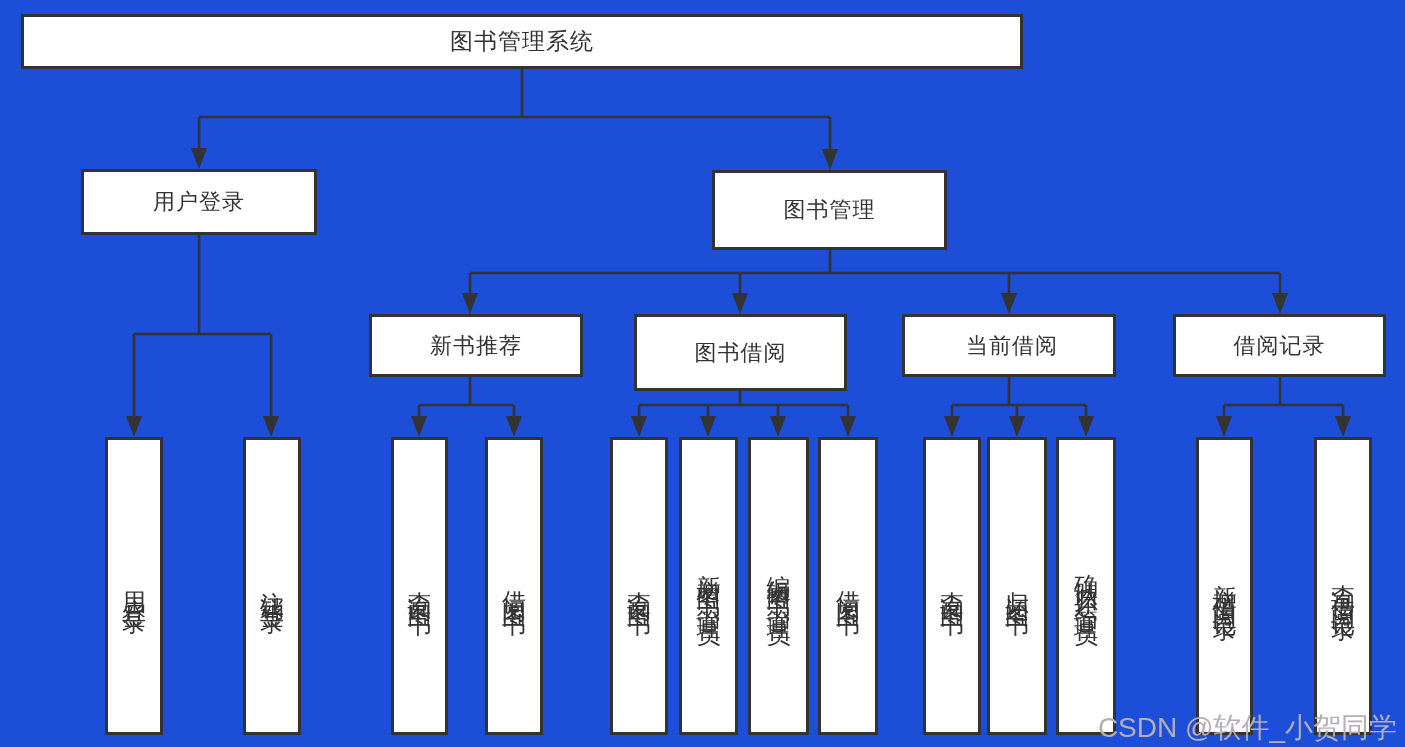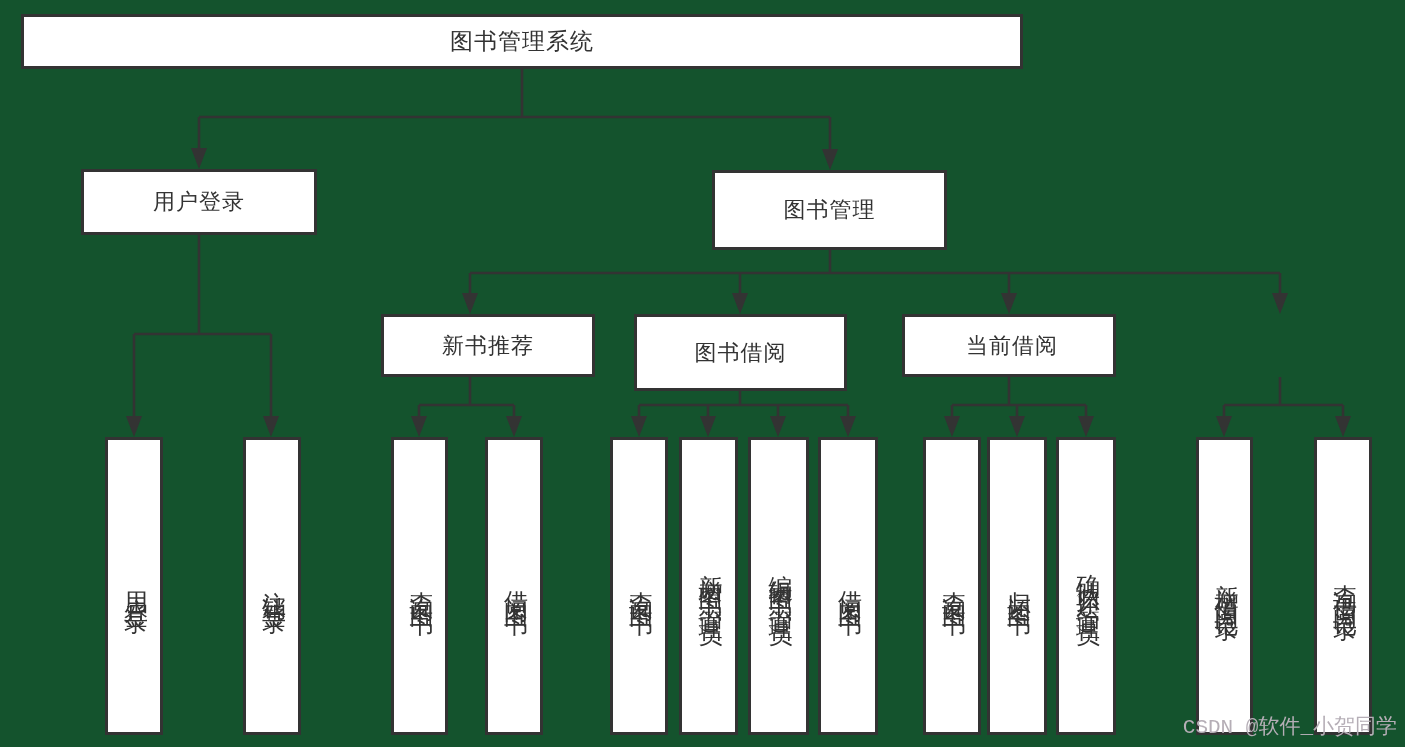"图书管理系统" #stage { background: #14532d -> #1d4ed8; font-family: Liberation Mono, monospace -> Liberation Sans, sans-serif }
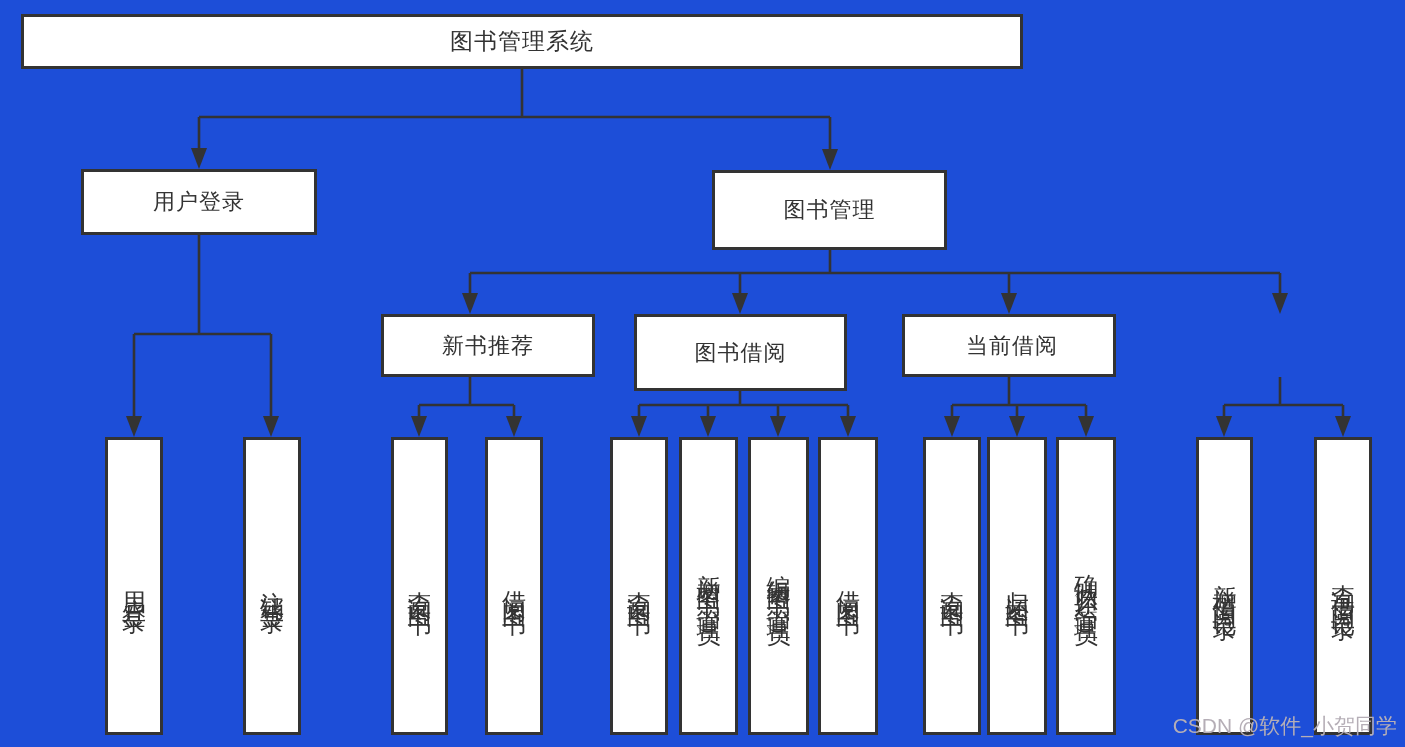"新书推荐" div.node { left: 381px -> 369px }
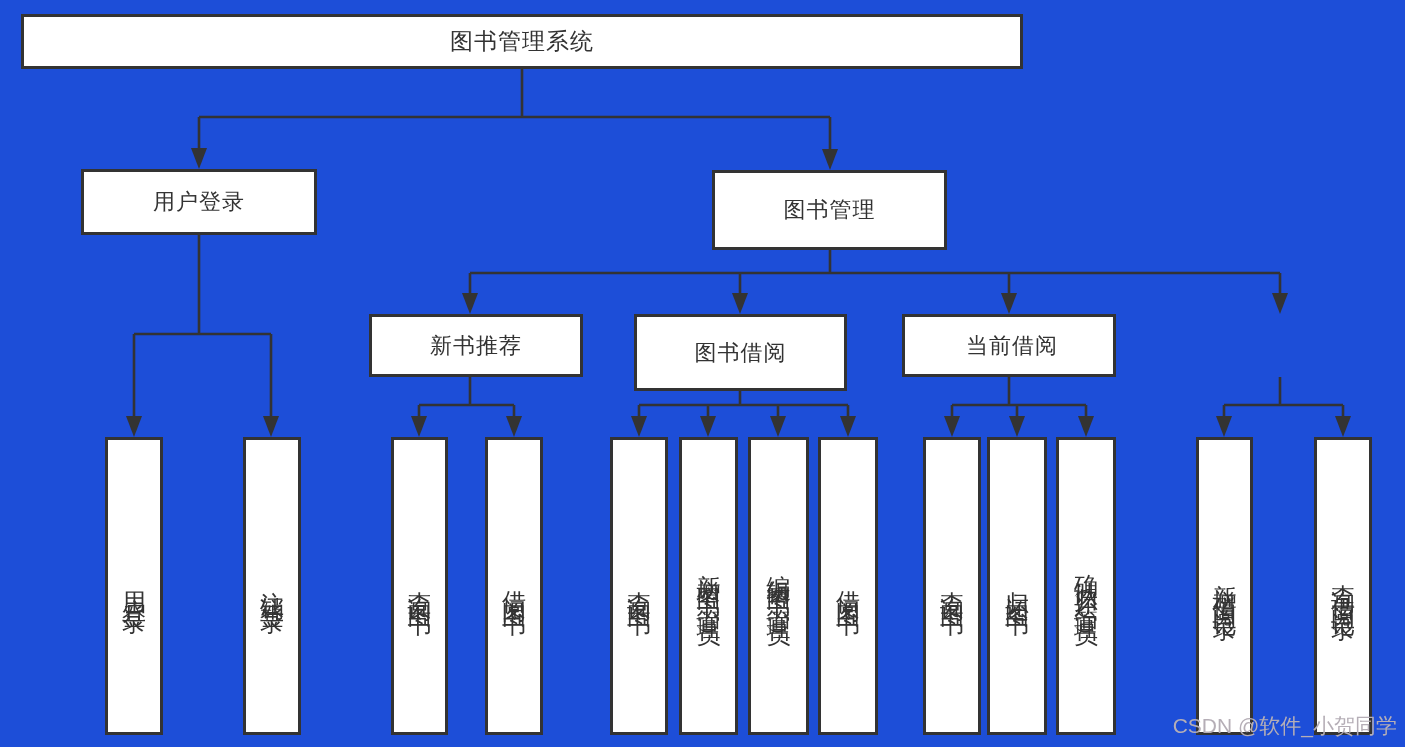"借阅记录" div.node { html: none -> <div> <span>借阅记录</span> </div> }
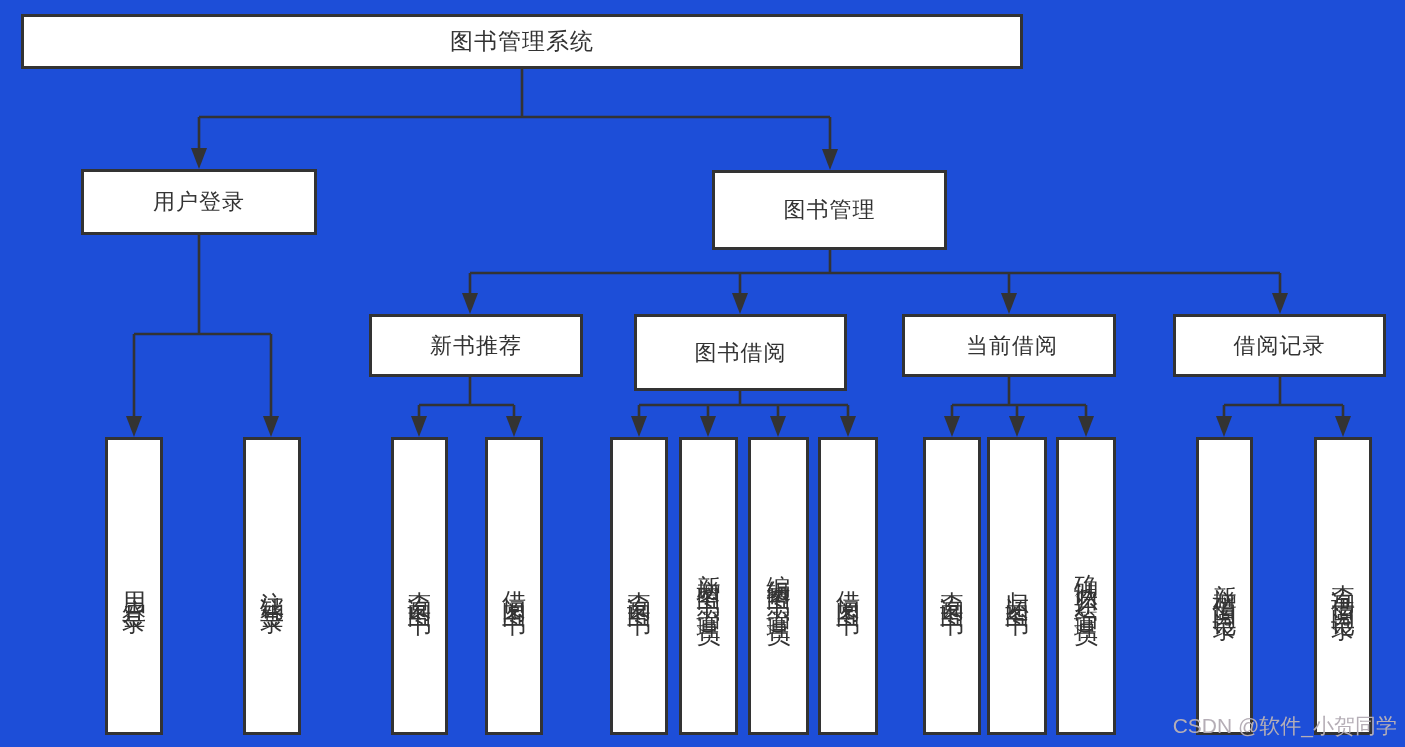"CSDN @软件_小贺同学" #watermark { bottom: 7px -> 0; font-size: 21px -> 28px }
